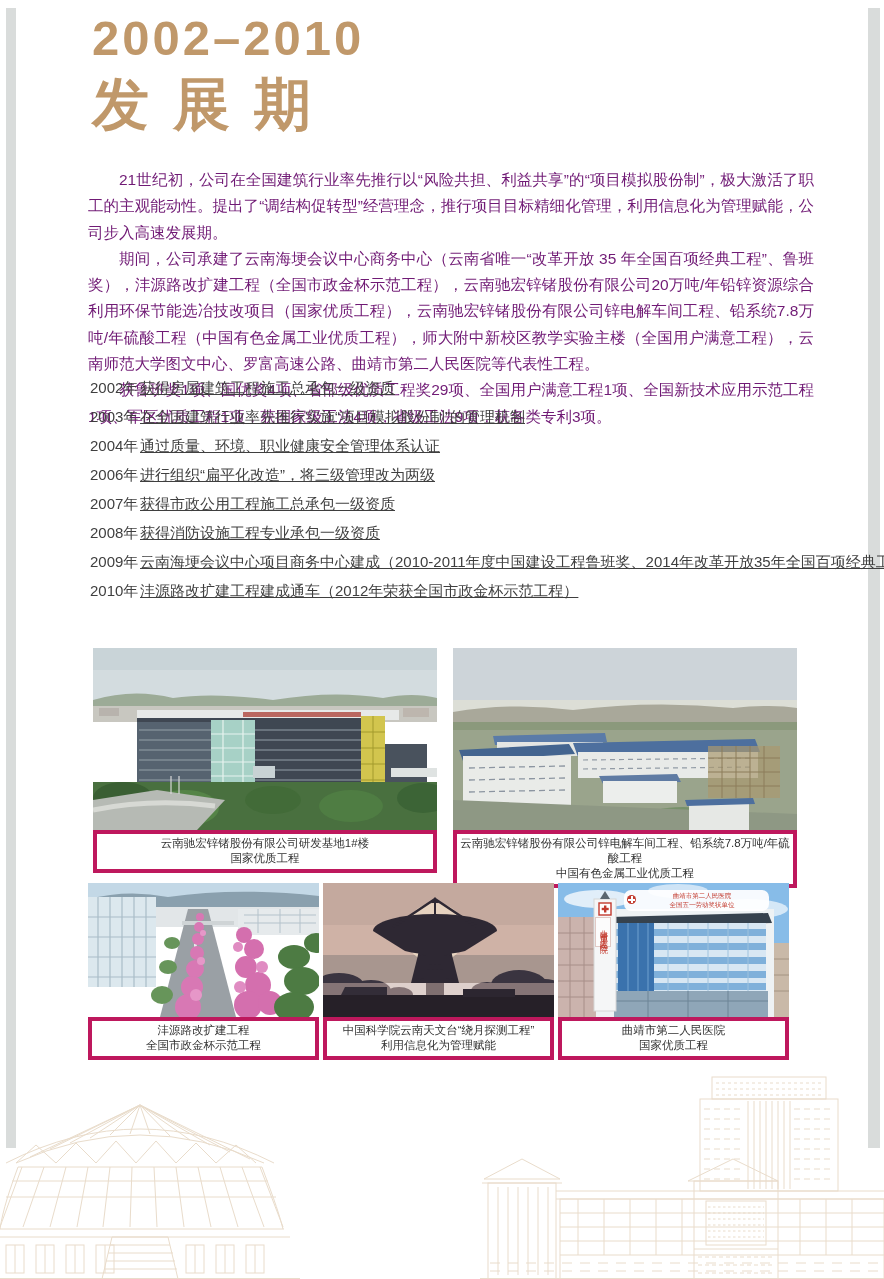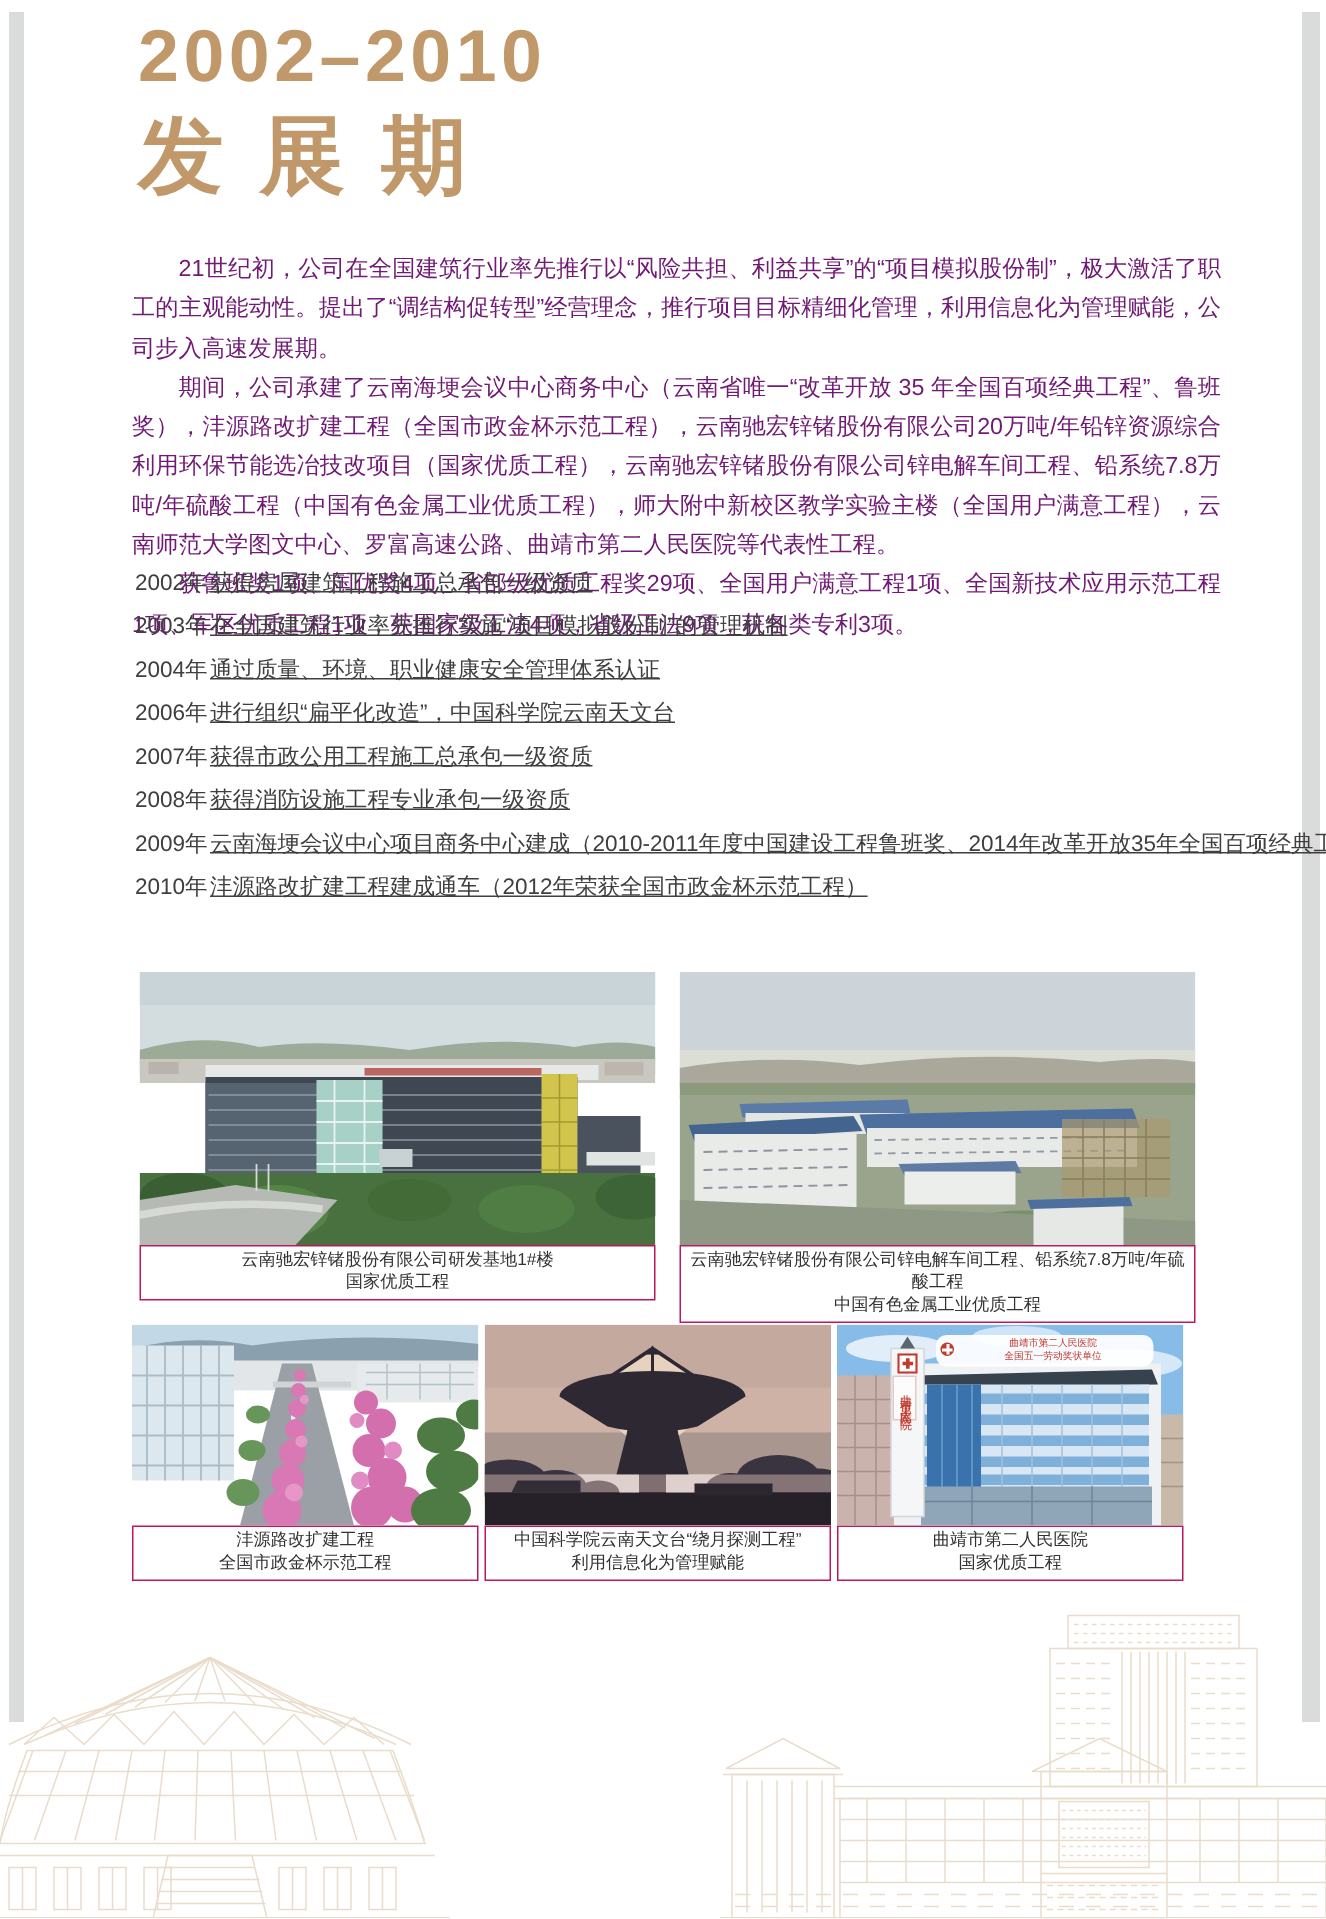"进行组织“扁平化改造”，中国科学院云南天文台" span.t-event { text: 中国科学院云南天文台 -> 将三级管理改为两级 }
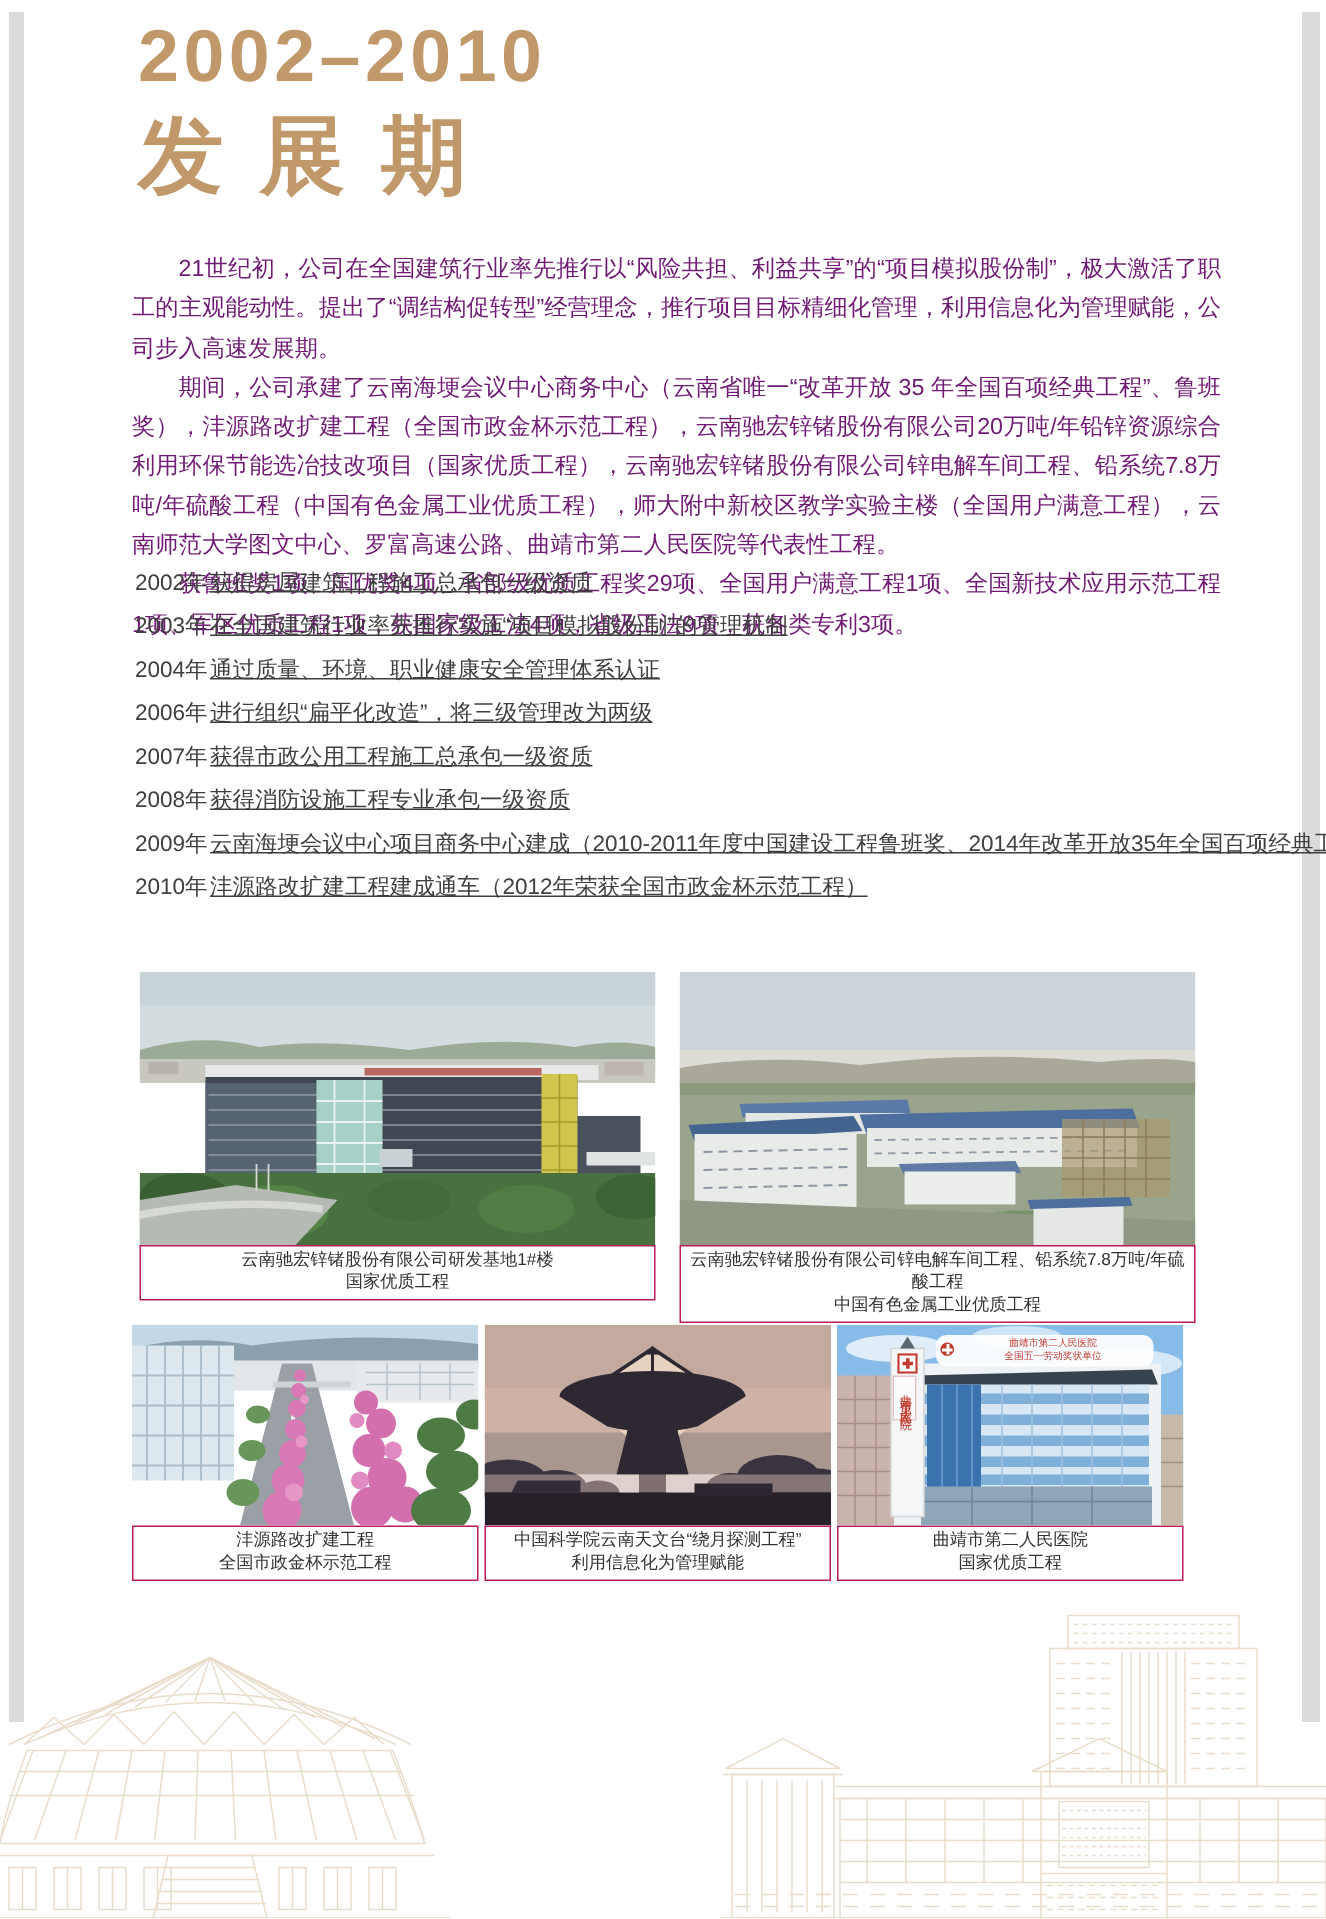"云南驰宏锌锗股份有限公司研发基地1#楼" .caption { border: 1px solid #be185d -> 4px solid #be185d }
